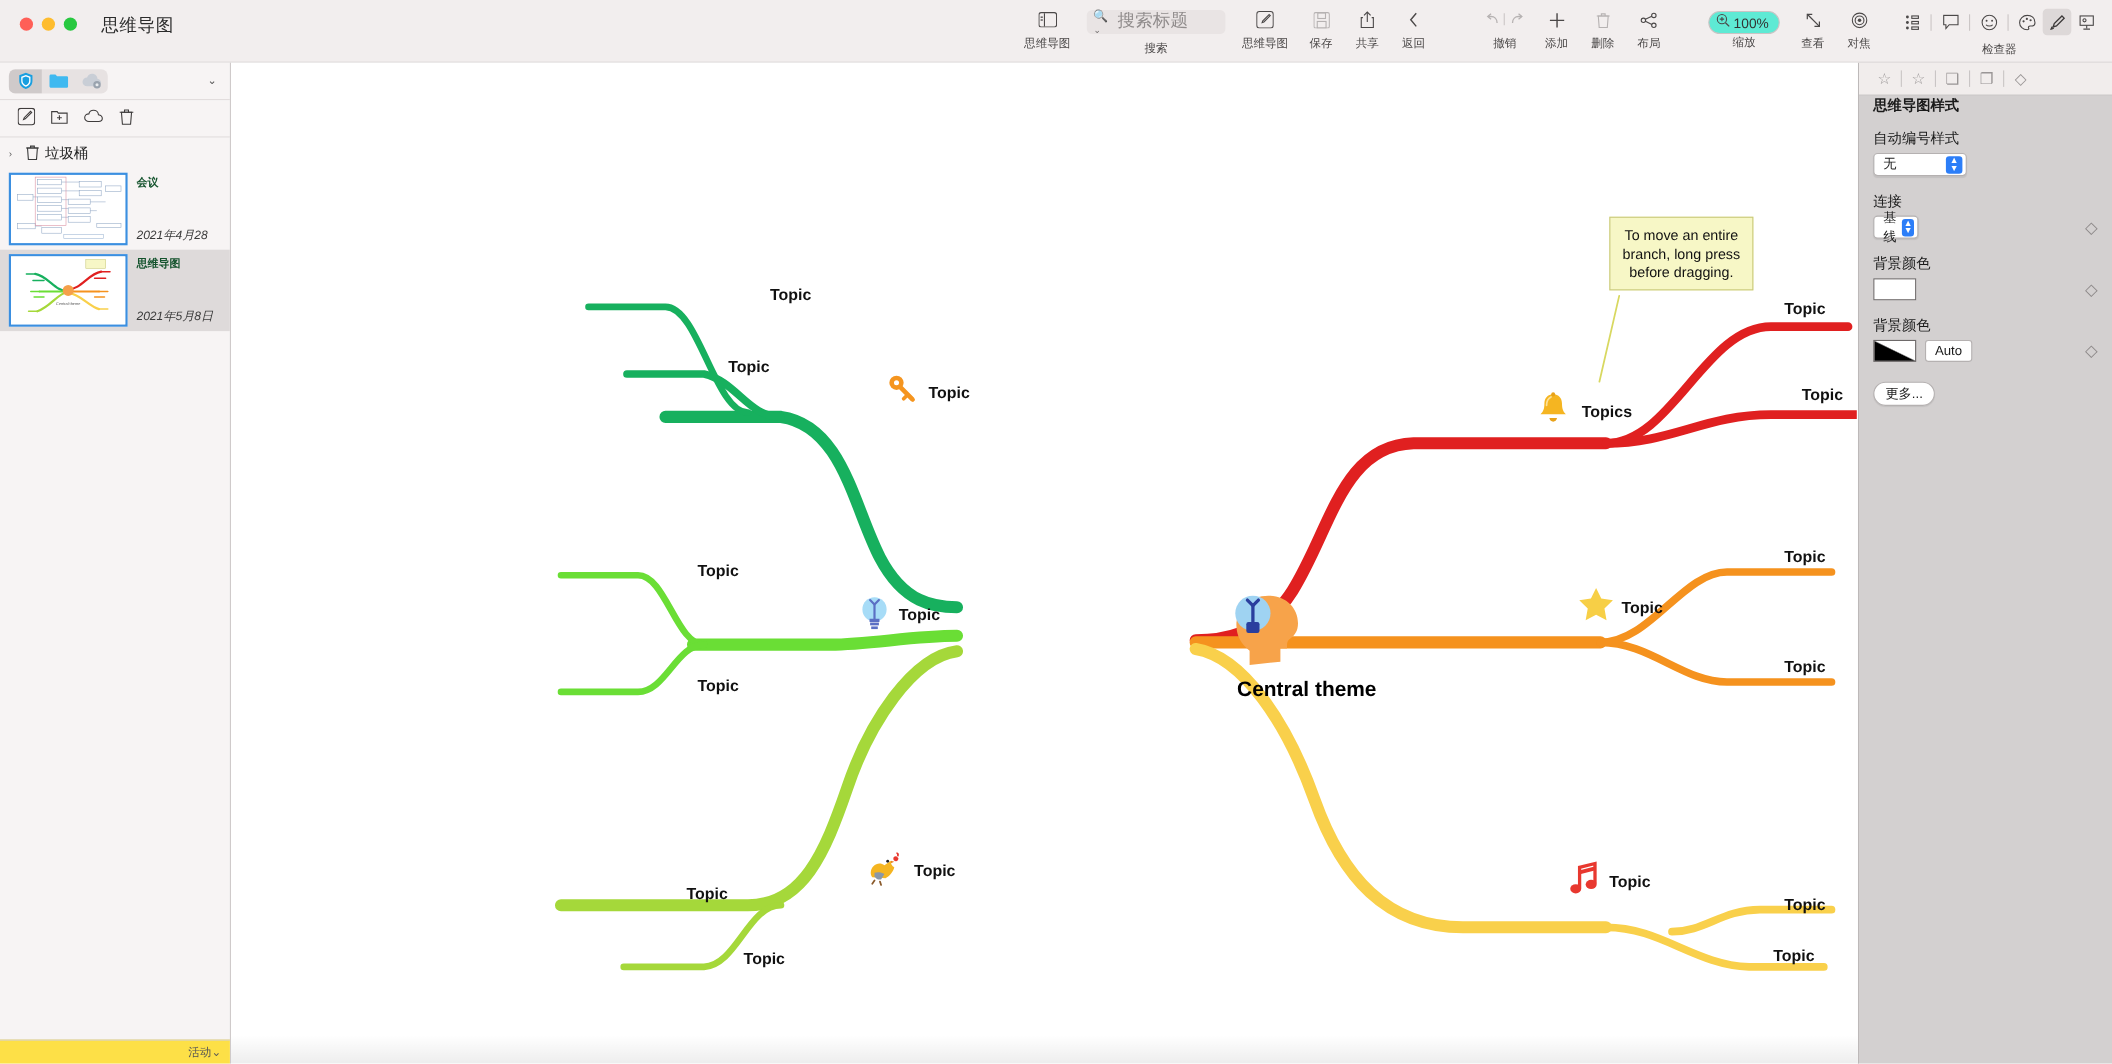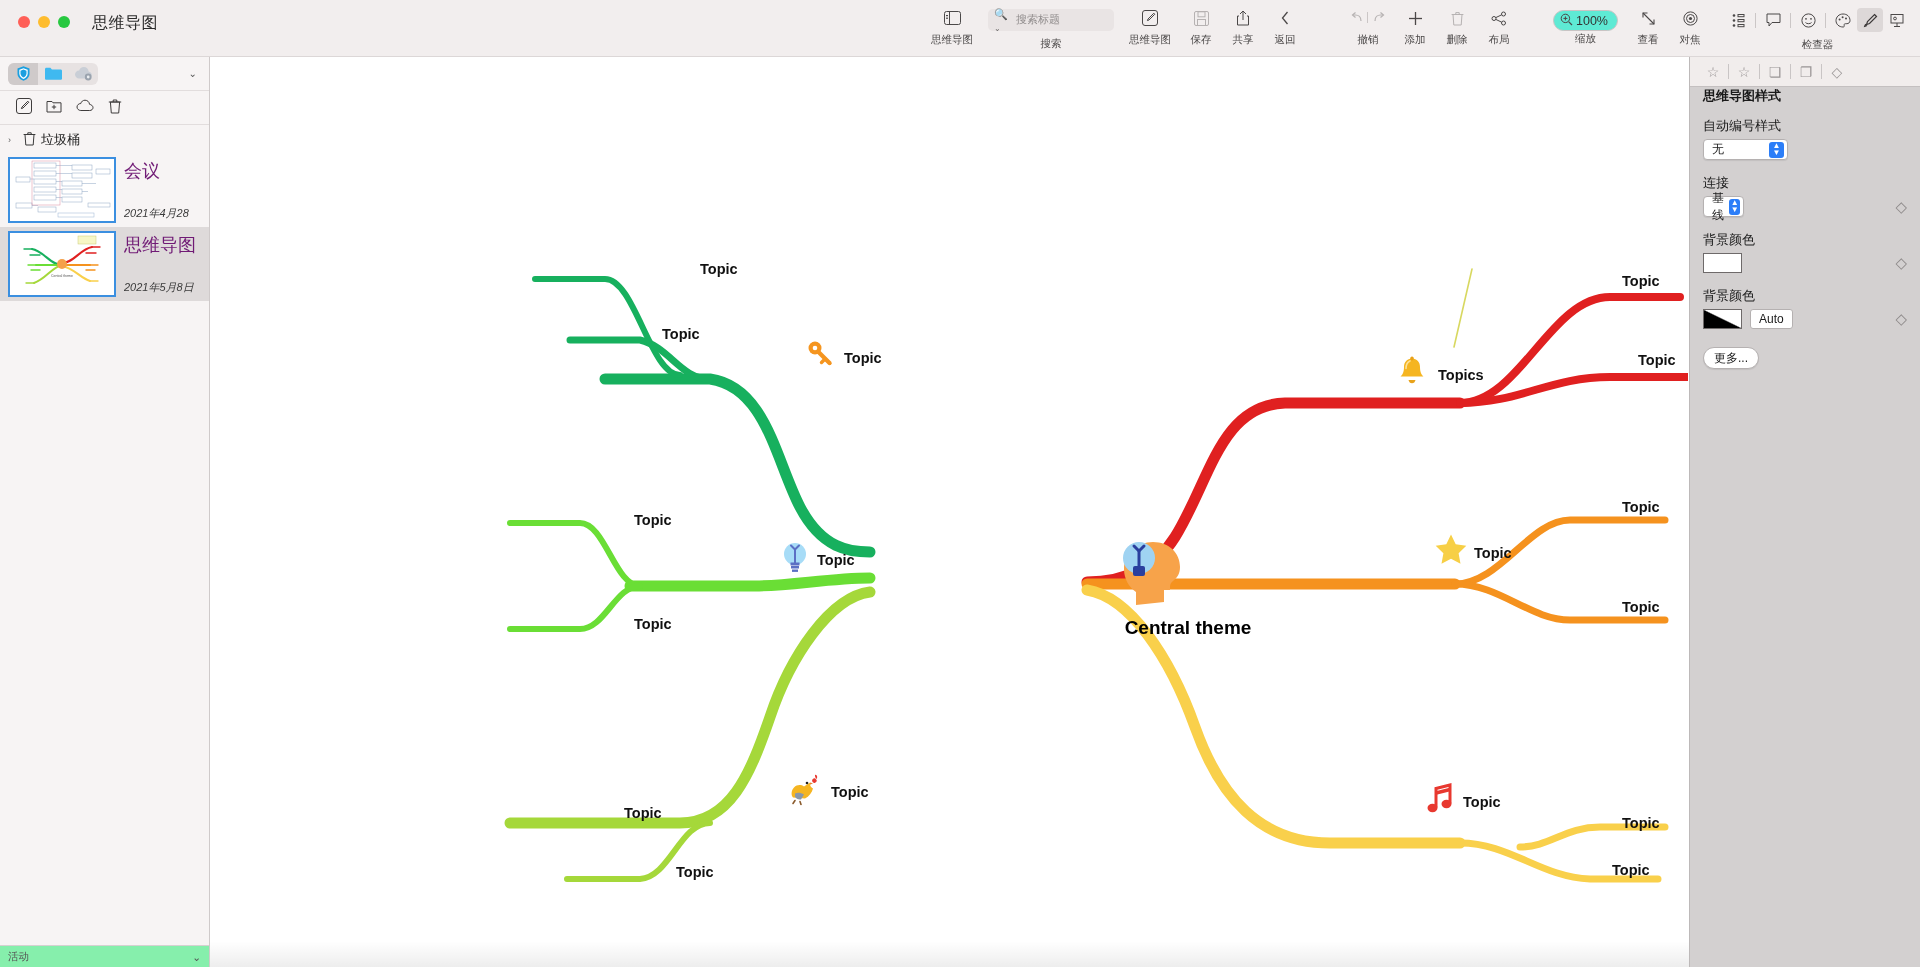"搜索标题" .search-box input { font-family: Liberation Mono, monospace -> Liberation Serif, serif; font-size: 11px -> 16px }
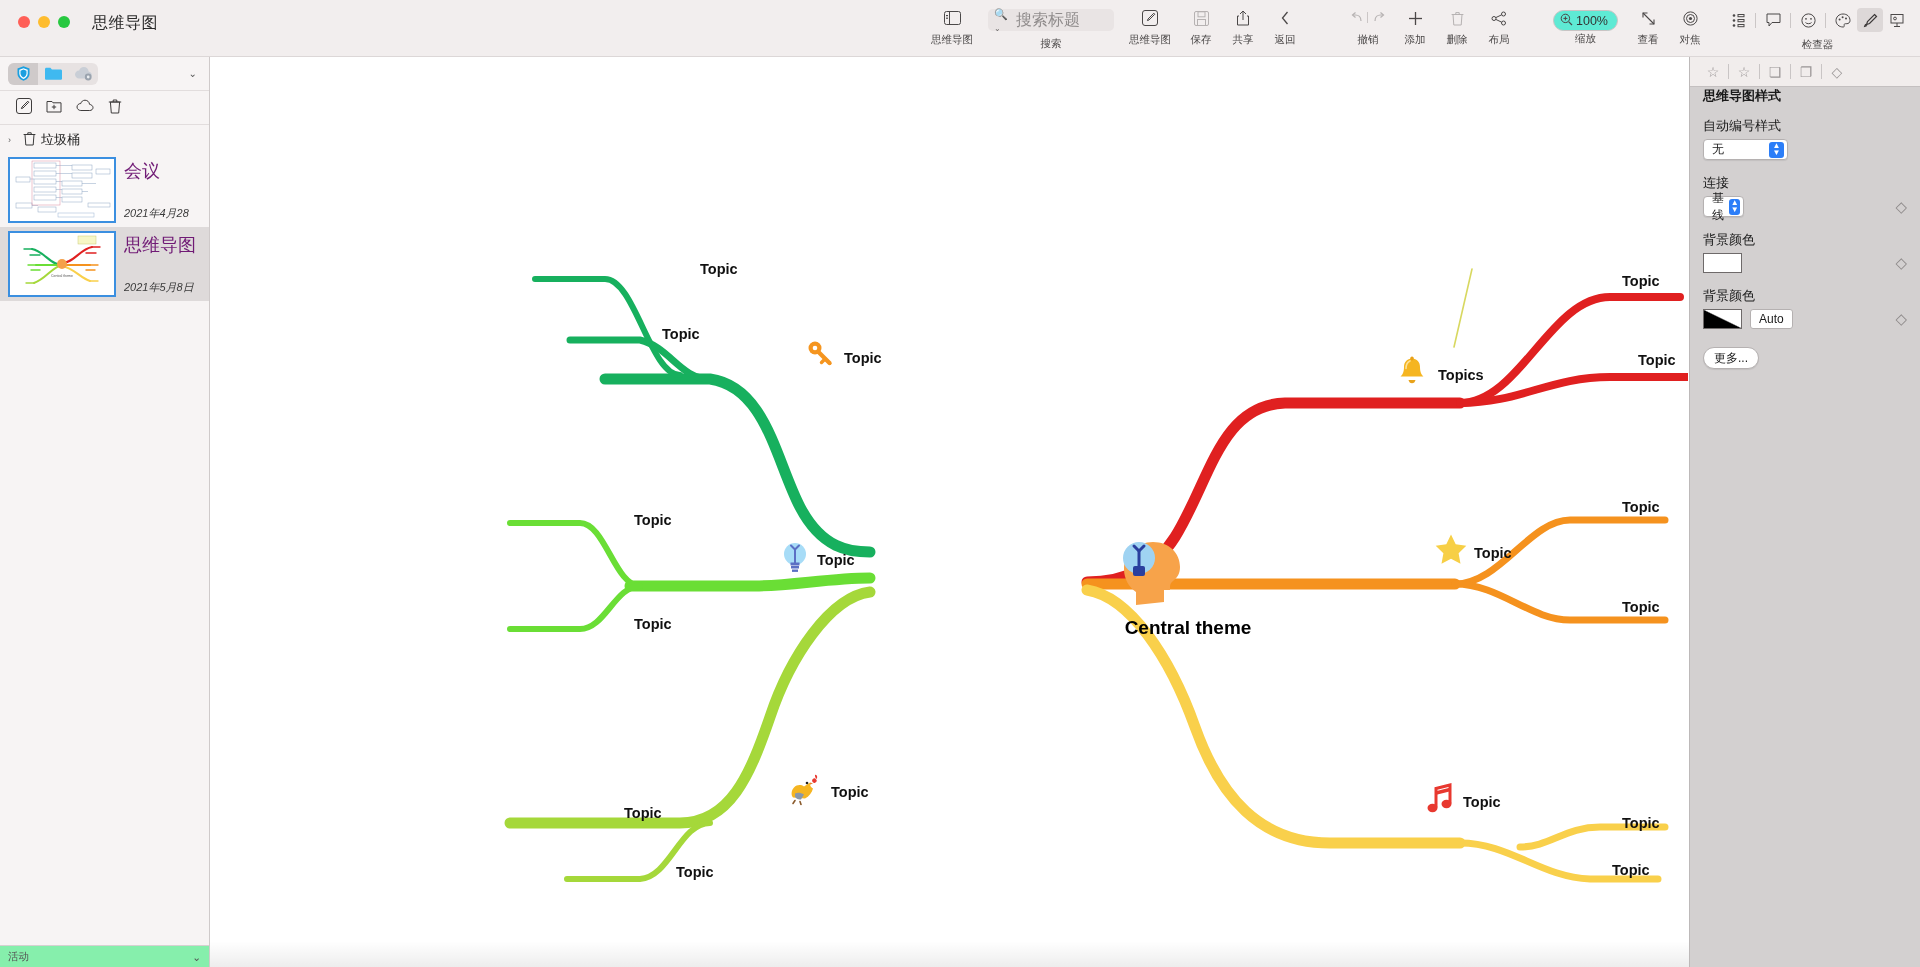"会议" .doc-name { color: #701a75 -> #14532d; font-size: 18px -> 10px; font-weight: none -> bold }
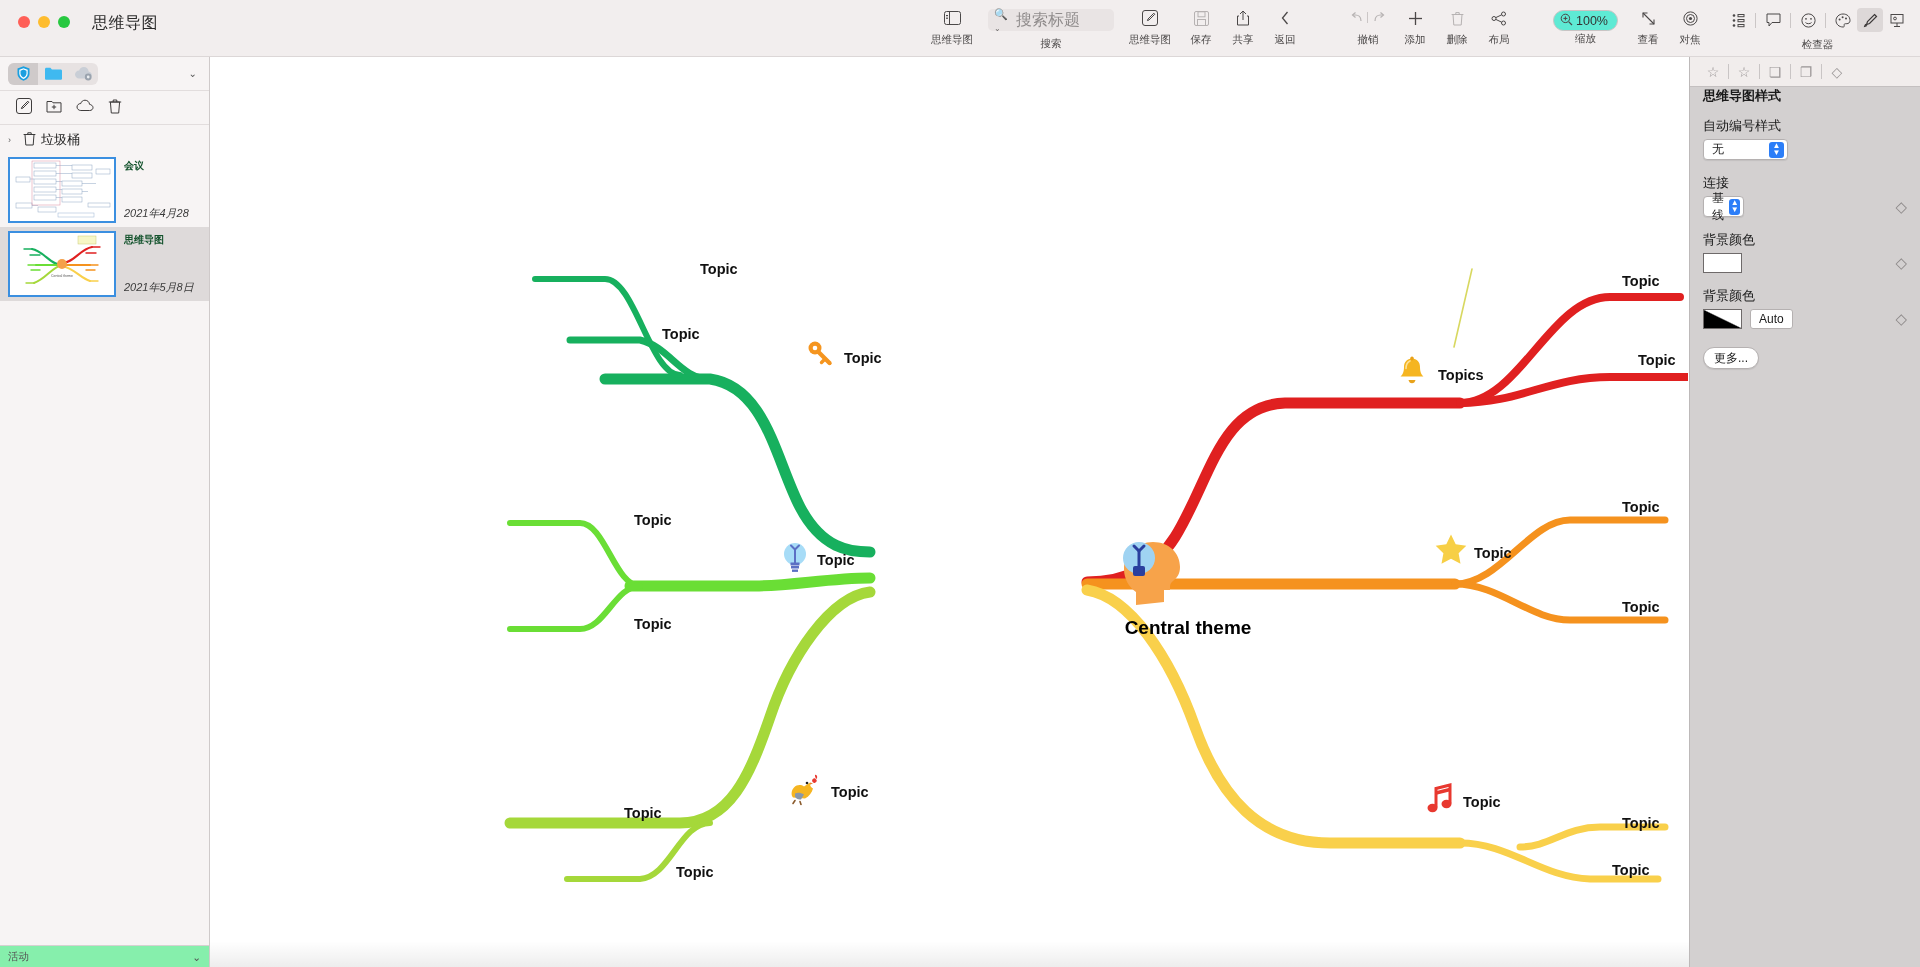"To move an entire branch," div.callout { html: none -> <div>To move an entire branch, long press before dragging.</div> }
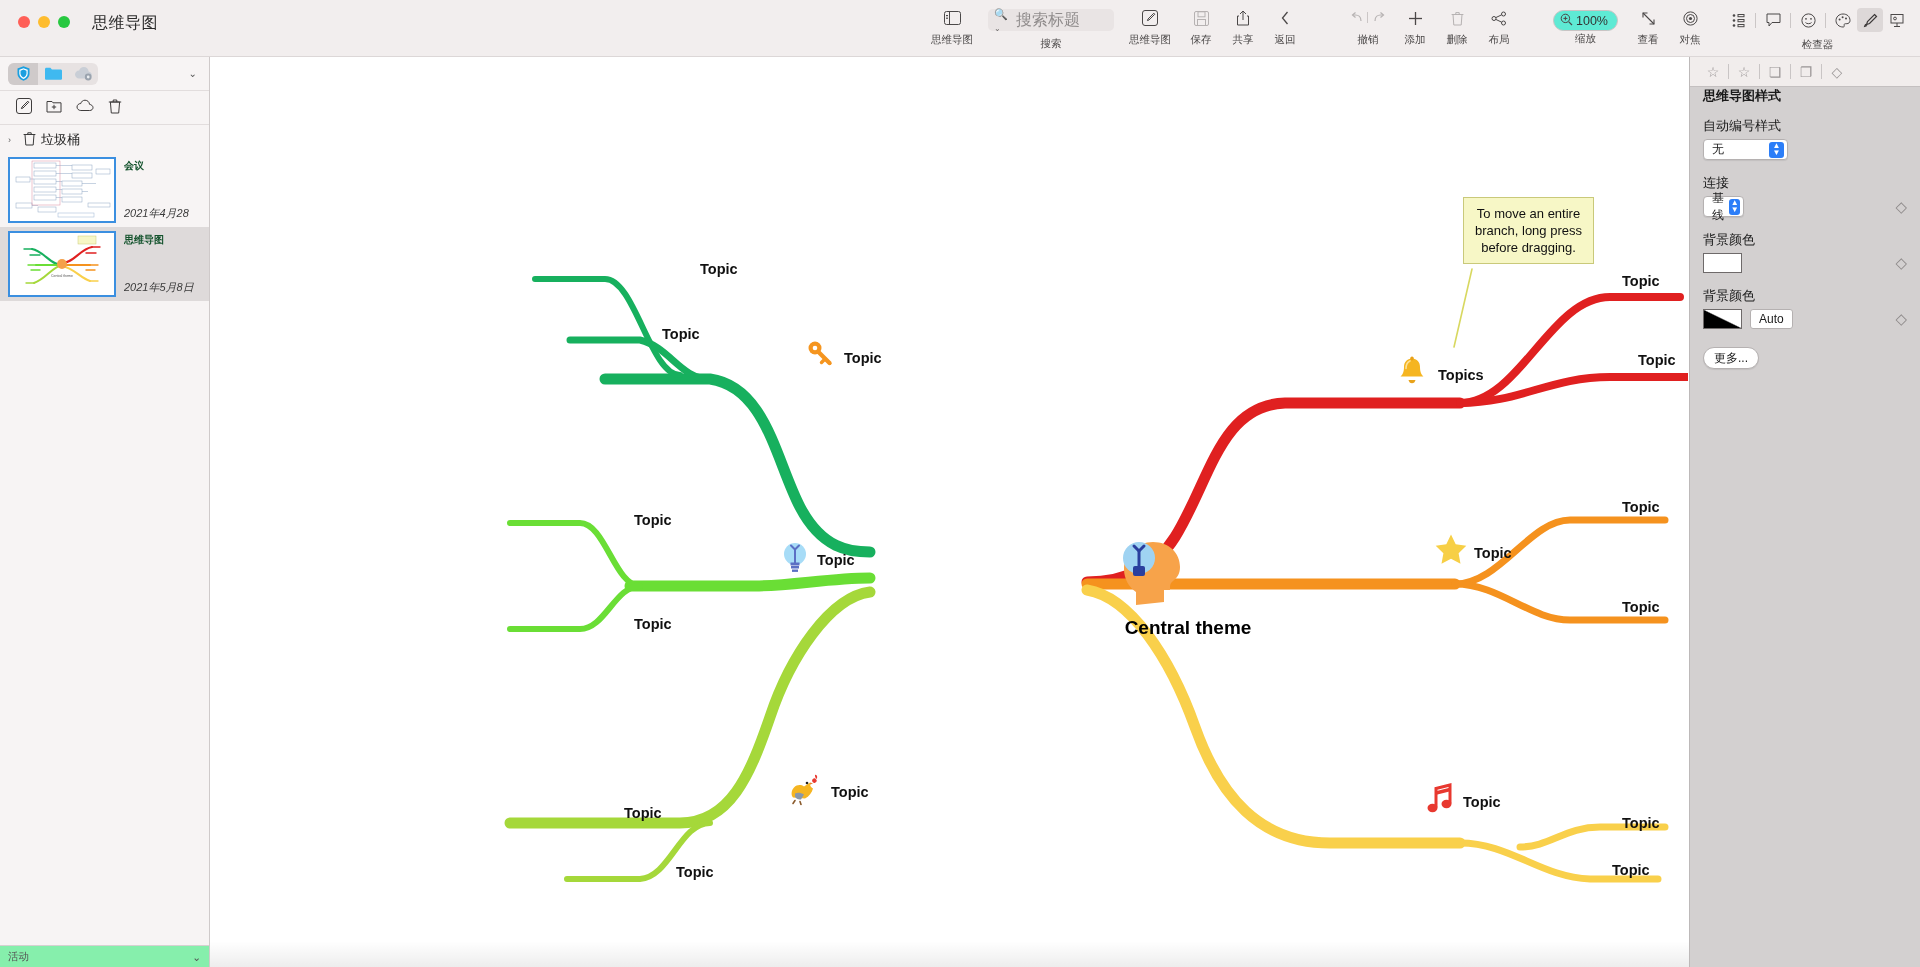"活动" .sb-footer { background: #86efac -> #fde047; justify-content: space-between -> flex-end }
